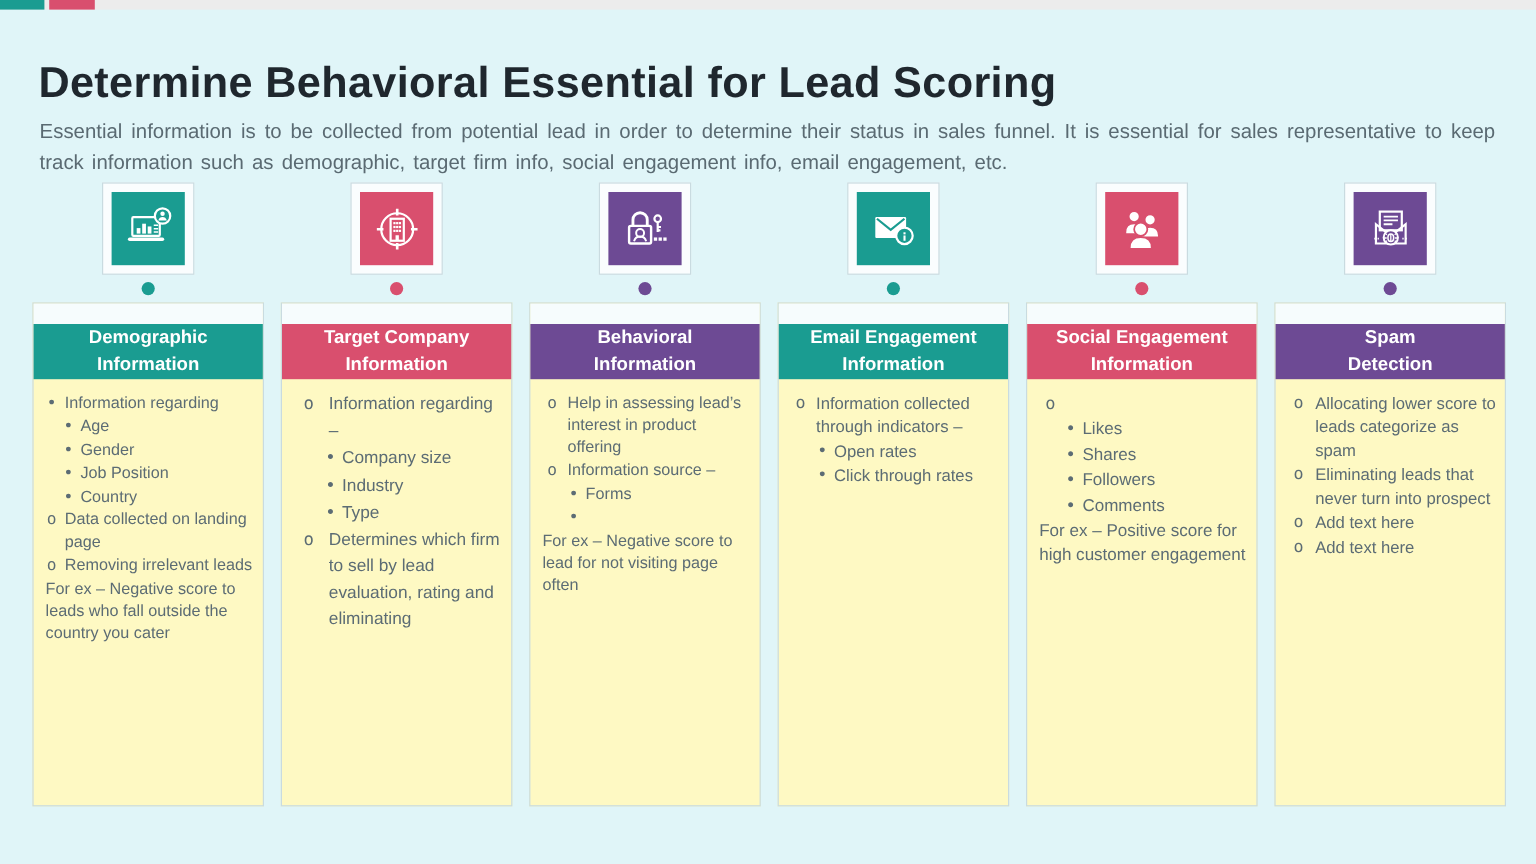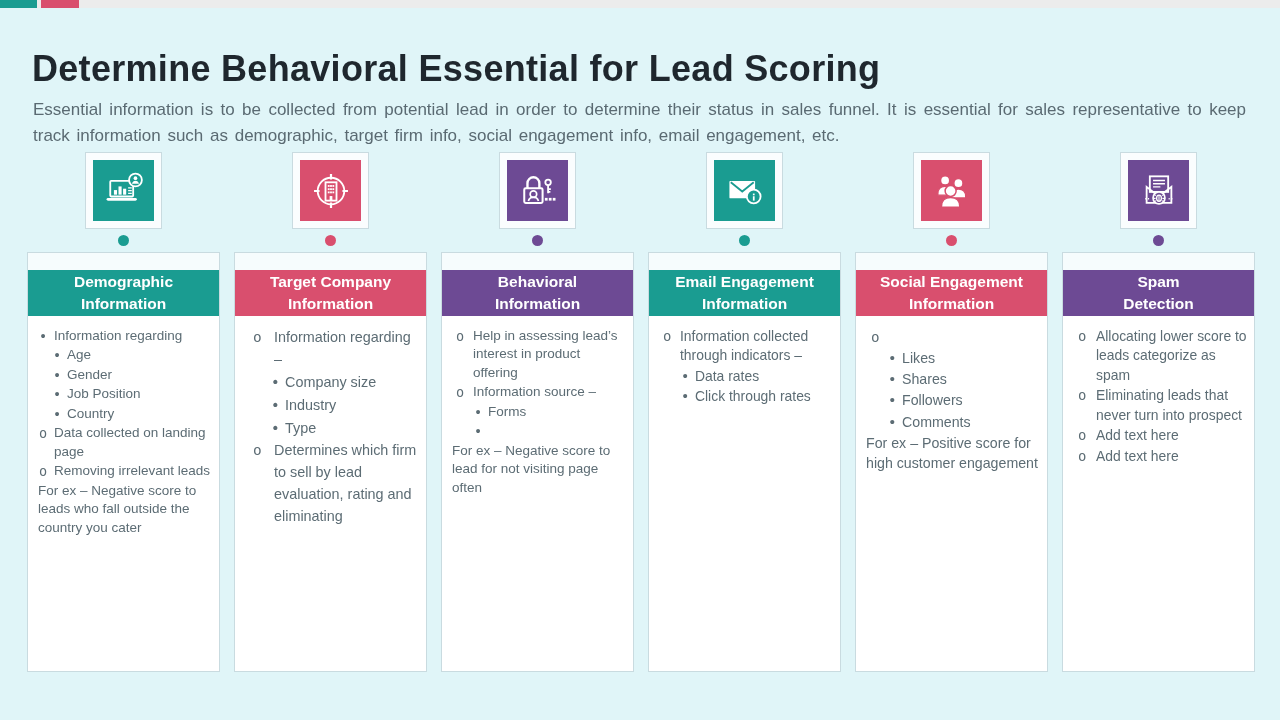"Demographic" .box { background: #ffffff -> #fef9c3 }
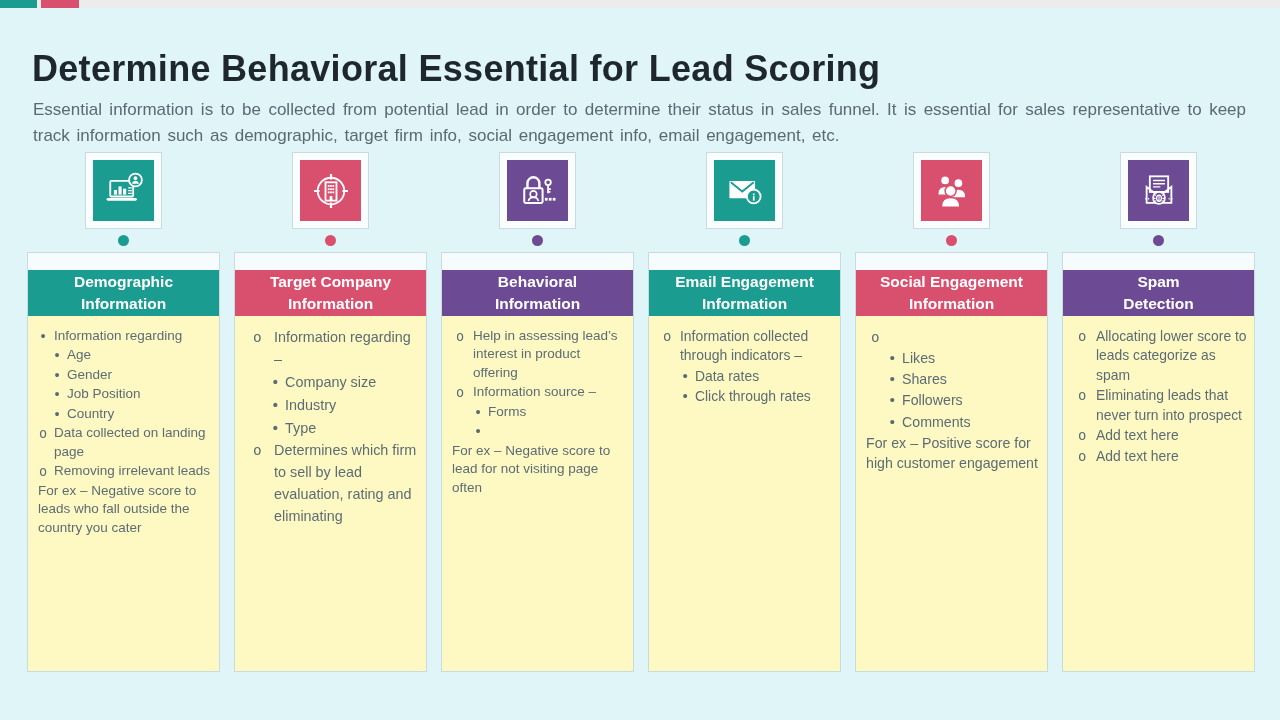"Data rates" span.txt { text: Data -> Open }
